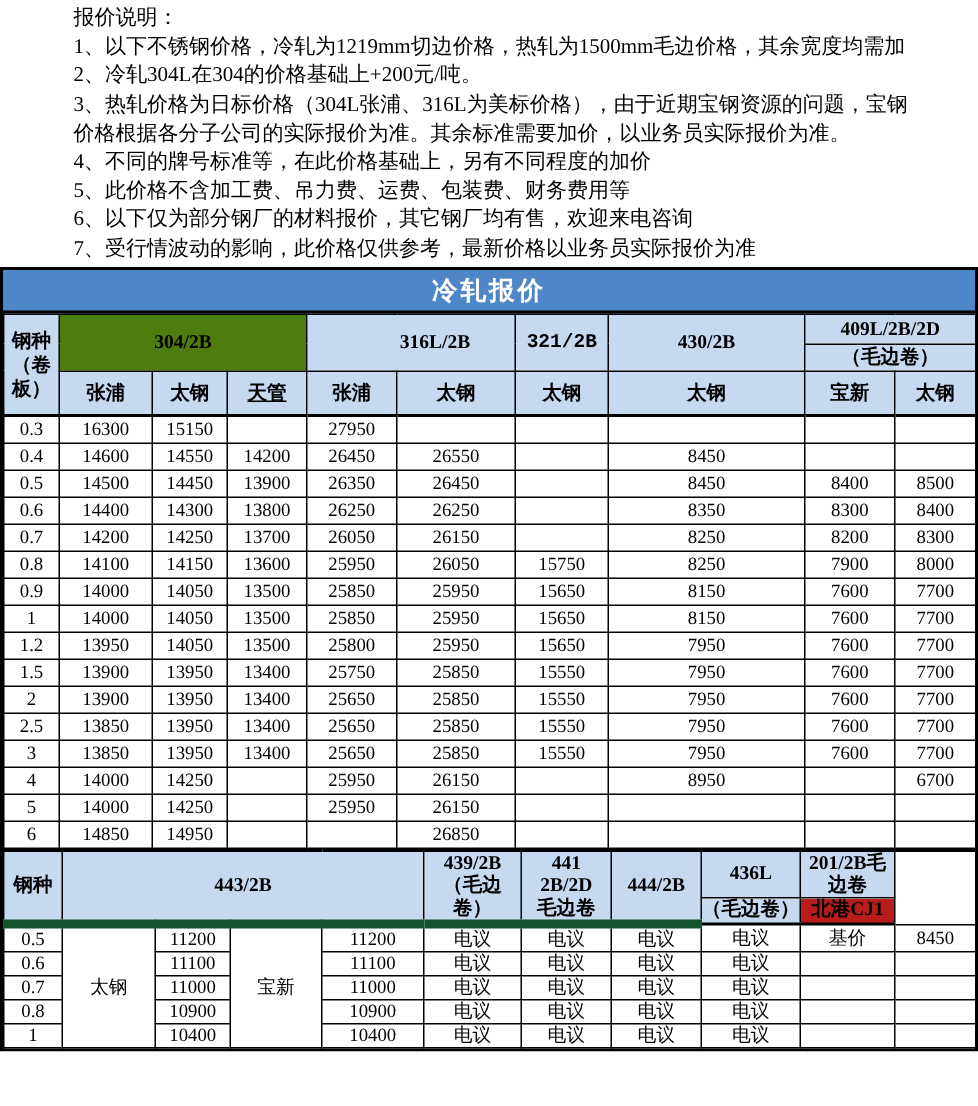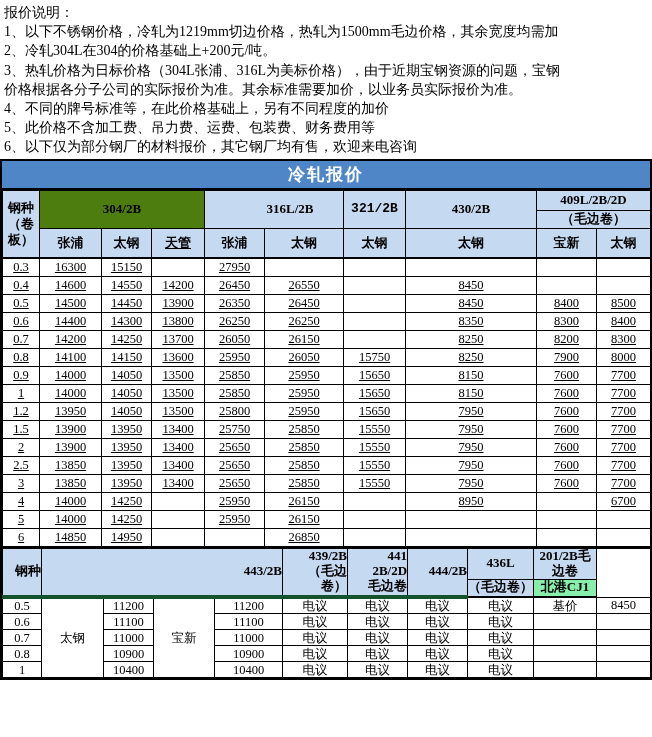"报价说明：" .notes div { margin-left: none -> 45px }
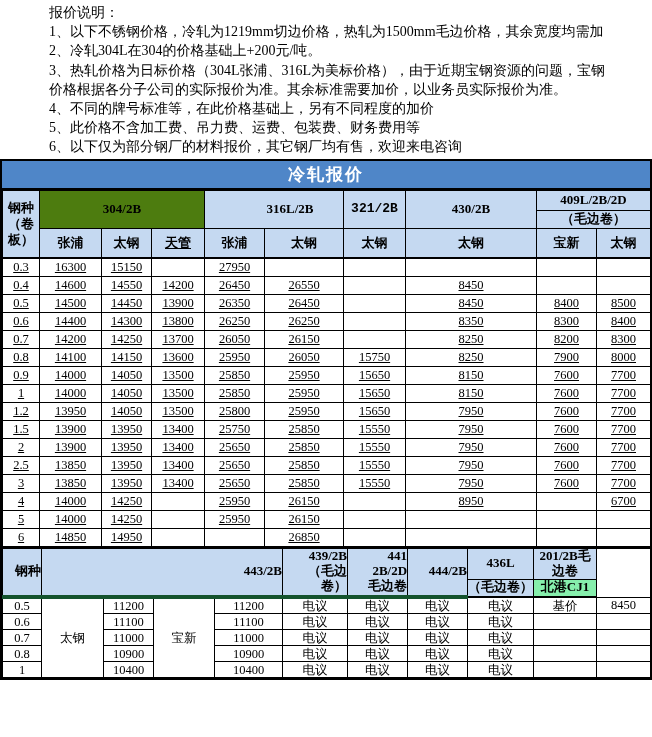"7、受行情波动的影响，此价格仅供参考，最新价格以业务员实际报价为准" div { html: none -> <div>7、受行情波动的影响，此价格仅供参考，最新价格以业务员实际报价为准</div> }
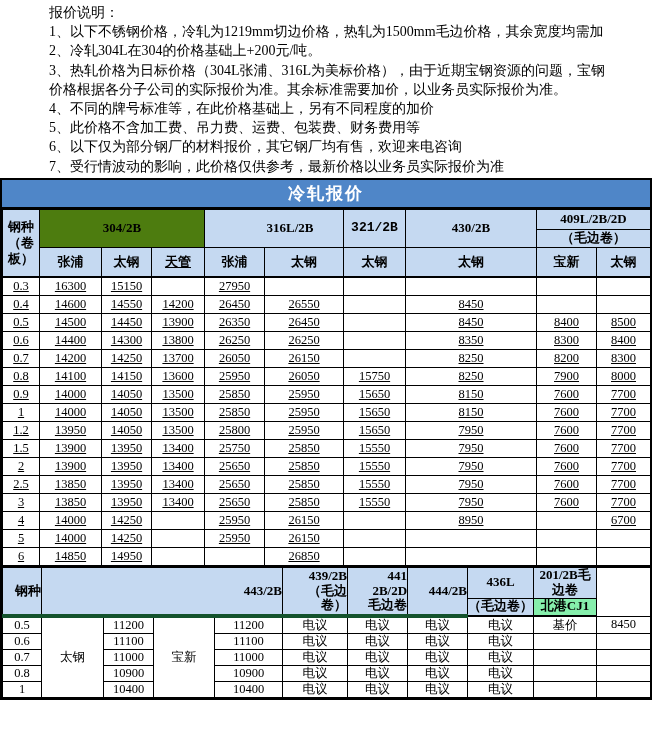"0.3" #t1 tbody tr { text-decoration: underline -> none }
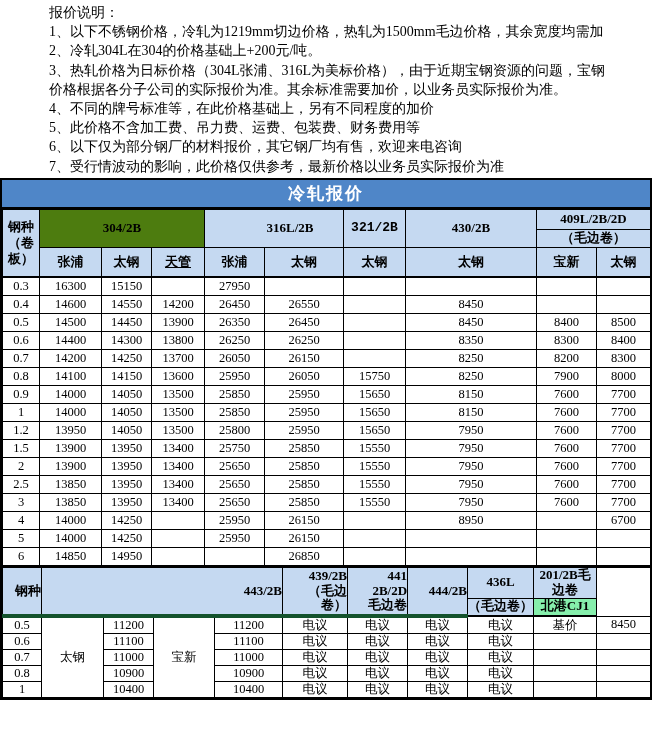"439/2B" #t2 thead th[rowspan] { border-bottom: 4px solid #14532d -> 6px solid #14532d; text-align: right -> none }
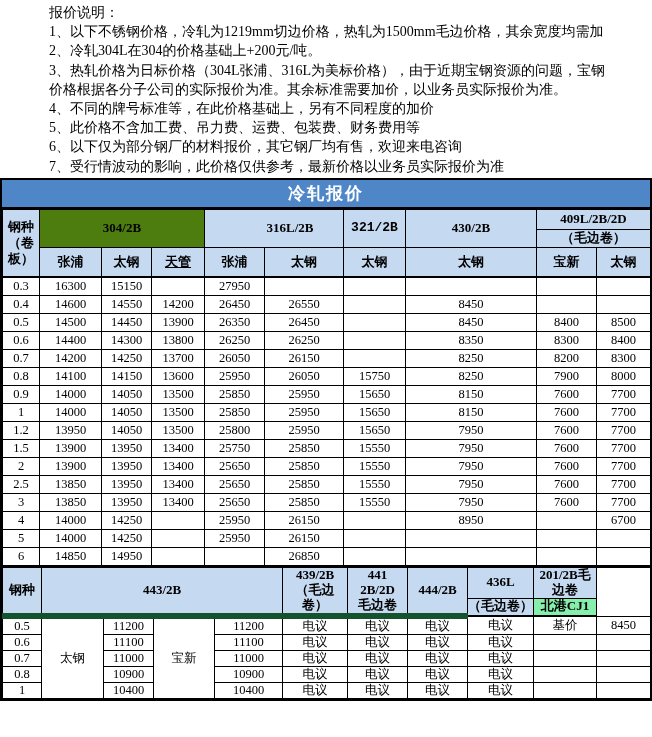"北港CJ1" th.hd { background: #86efac -> #b91c1c }
